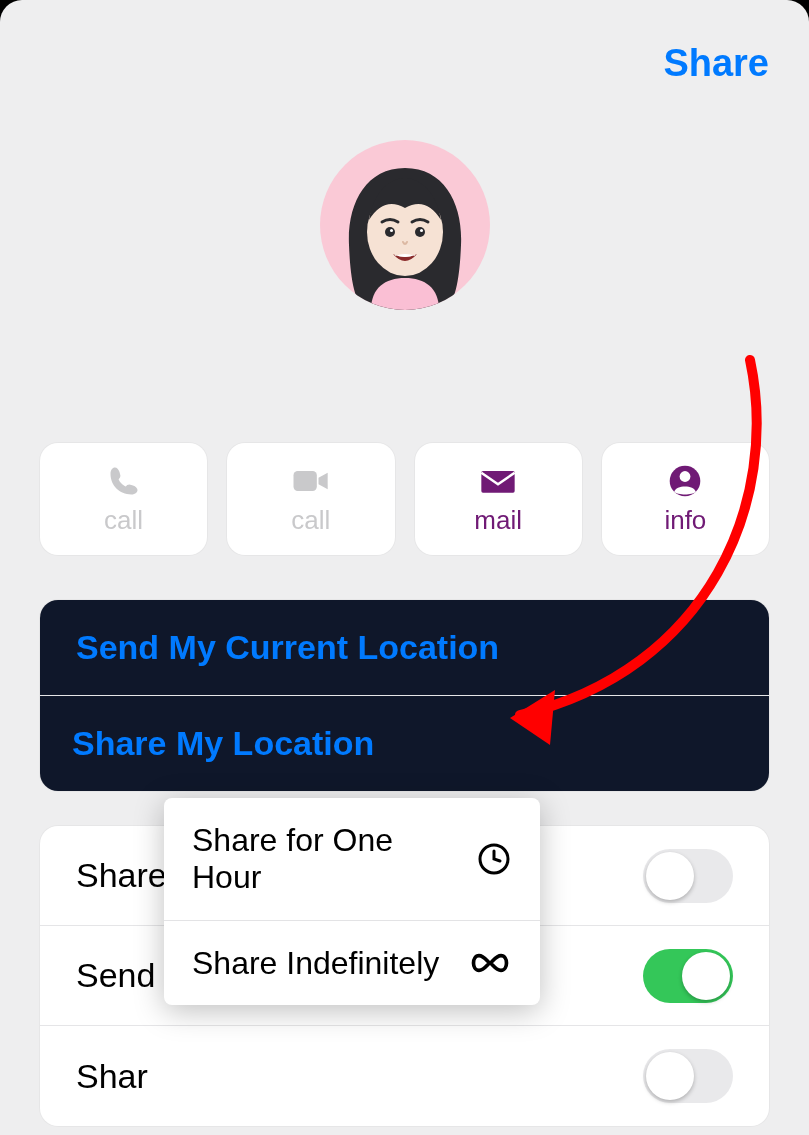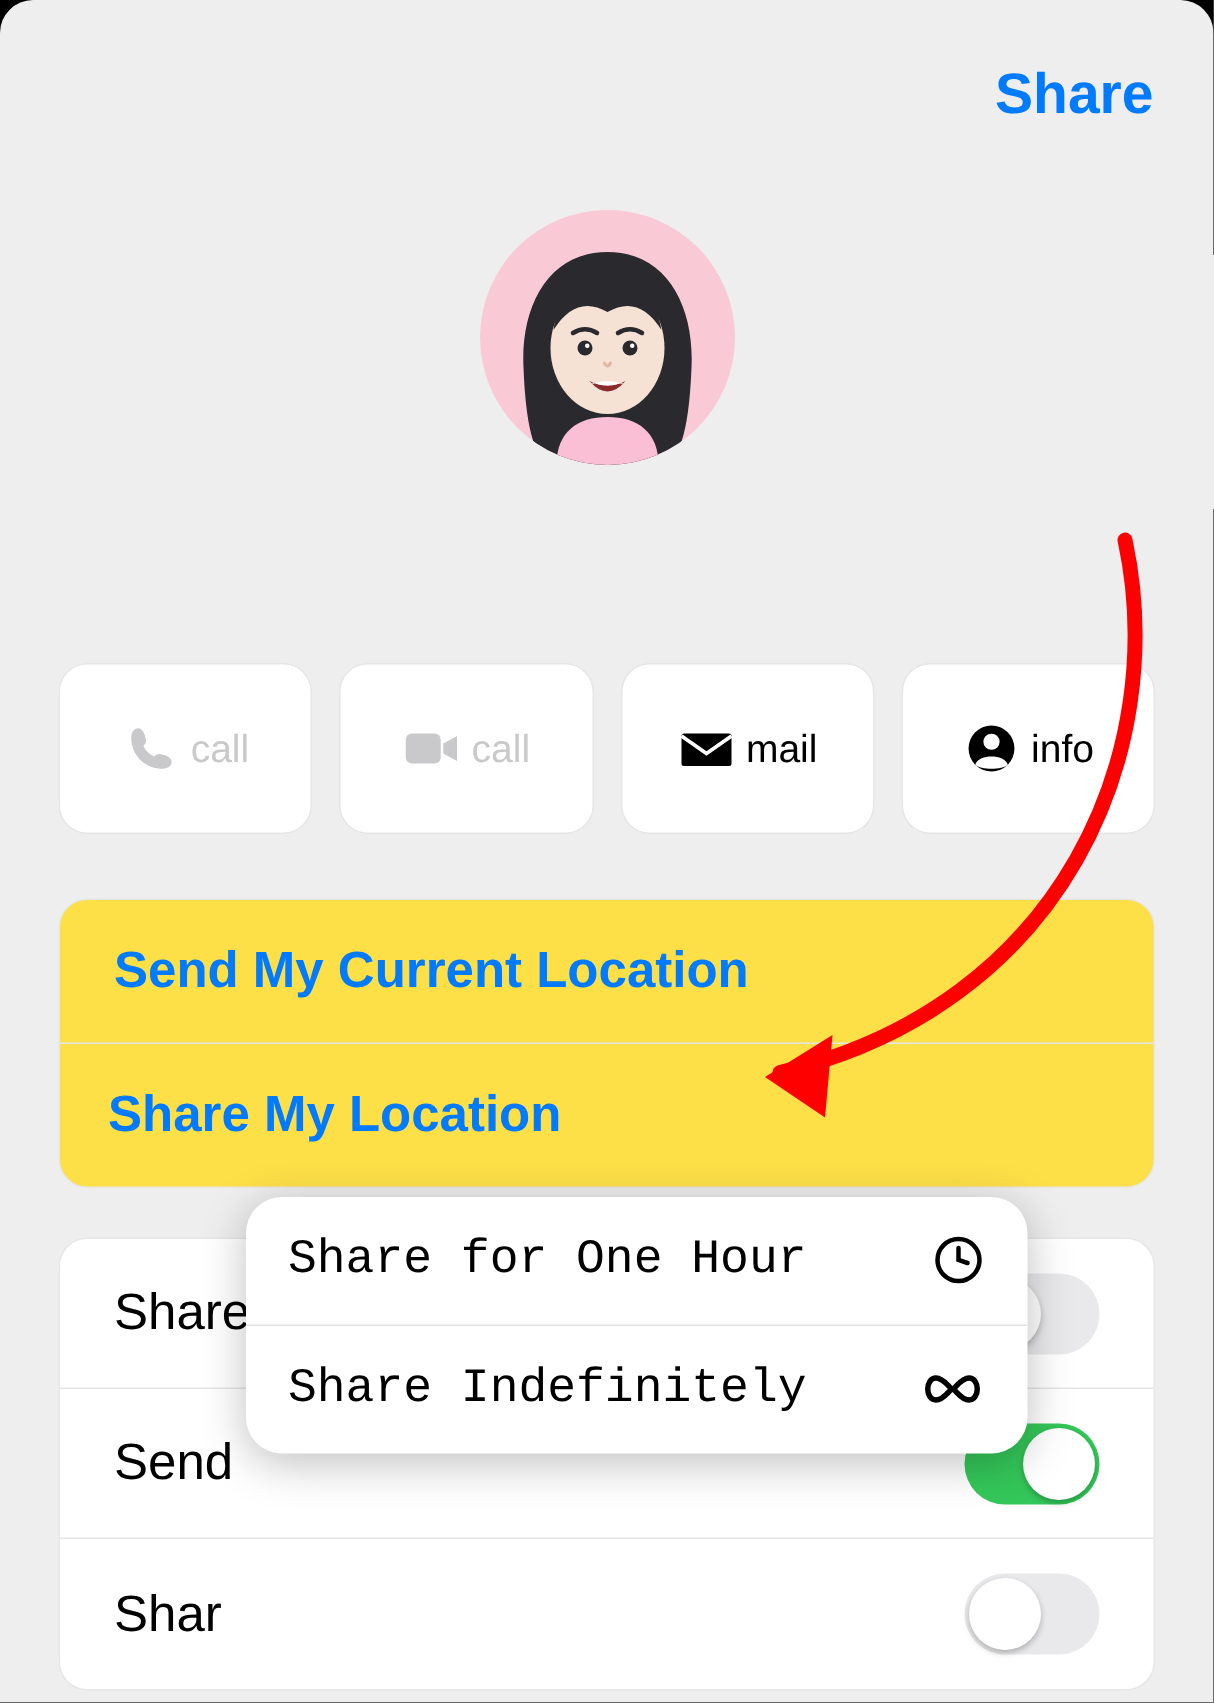"call" .action-btn { flex-direction: row -> column }
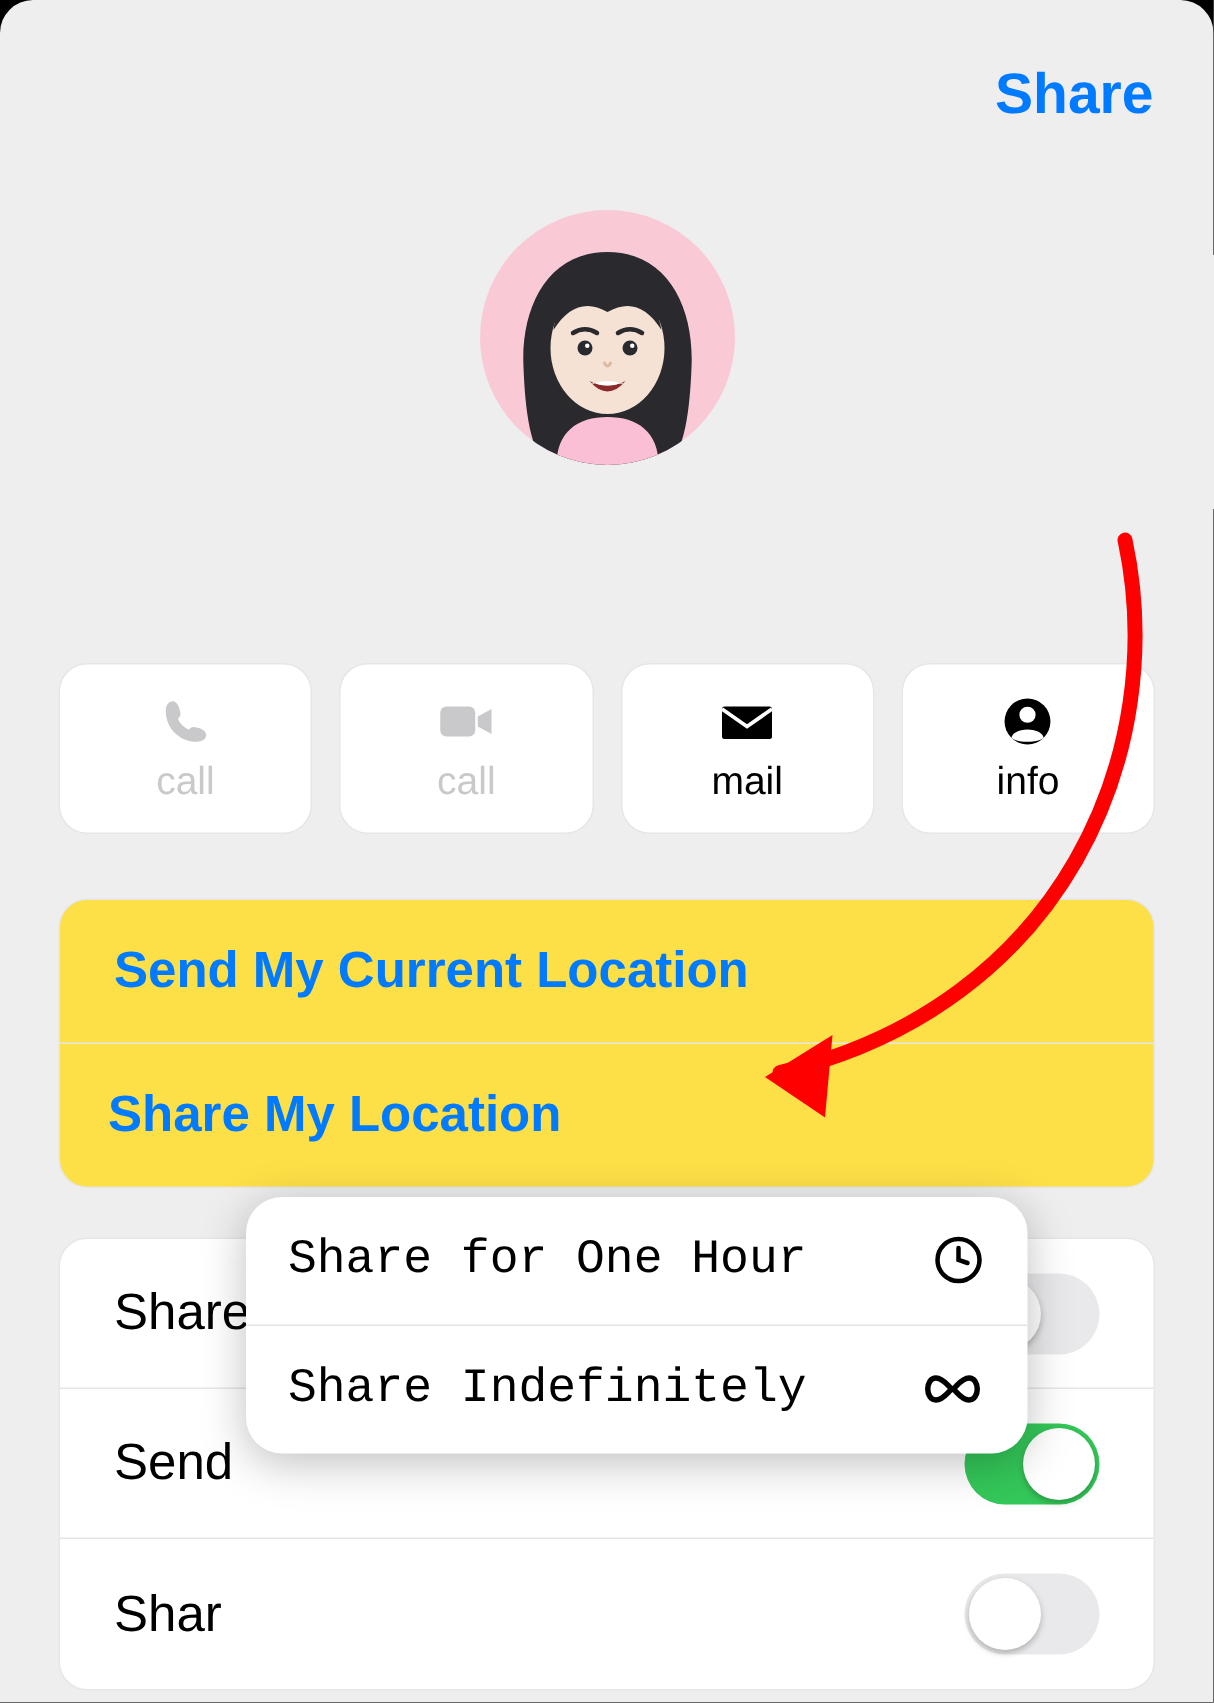"mail" .action-btn.enabled { color: #000000 -> #701a75 }
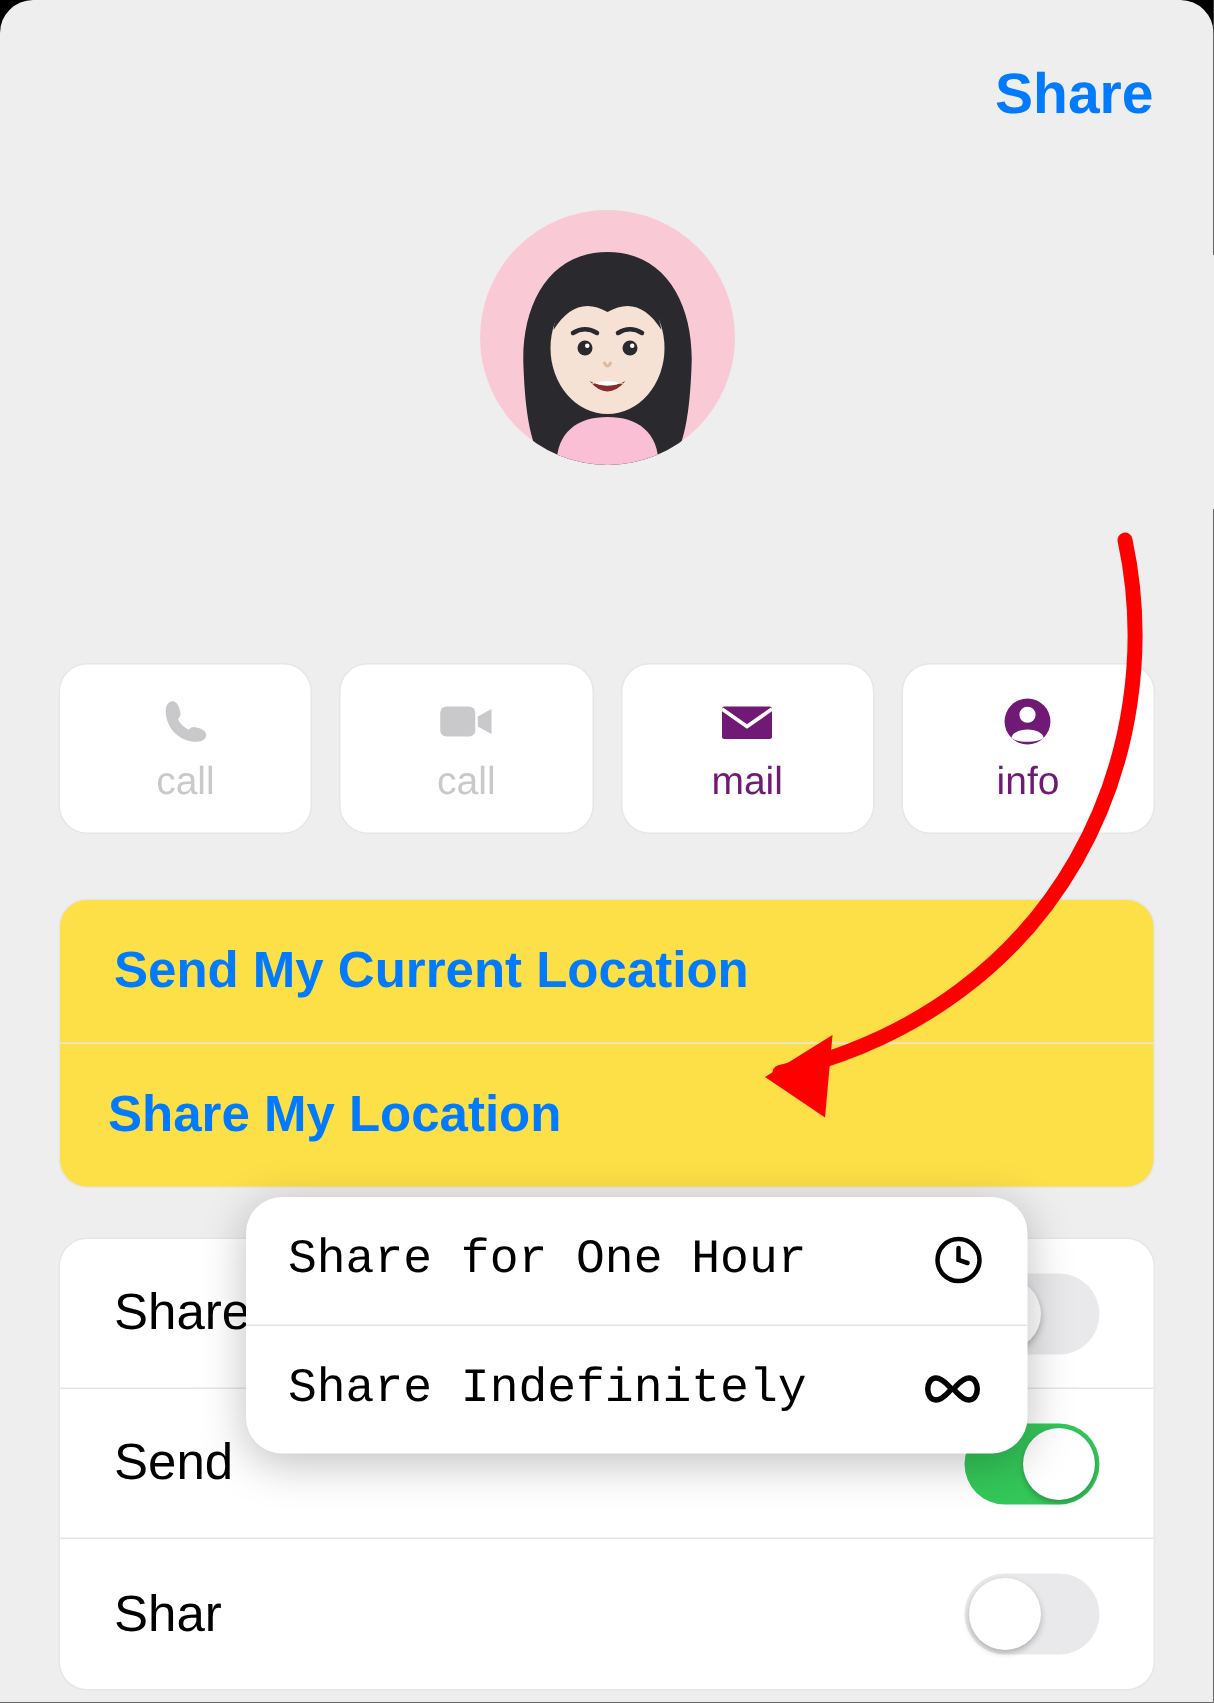"Send My Current Location" .loc-card { background: #fde047 -> #0f172a }
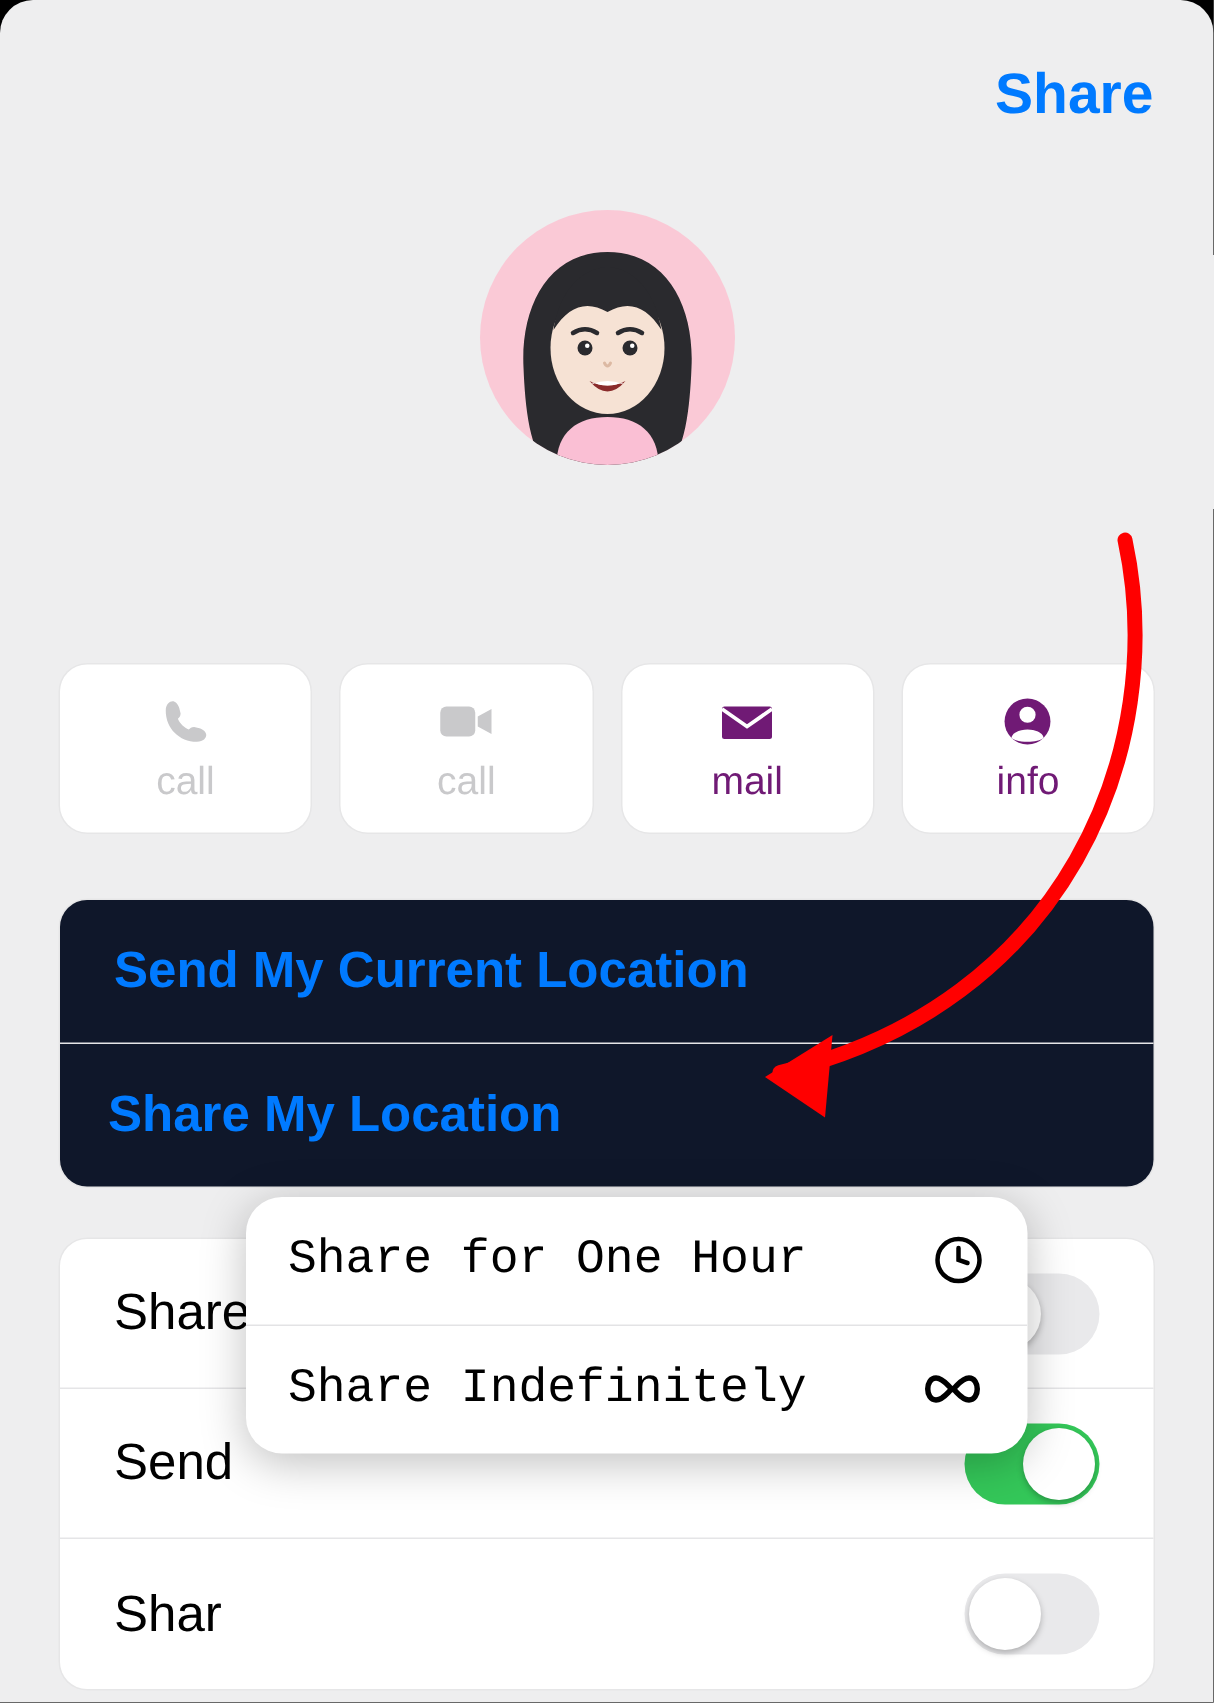"Share for One Hour" .menu { border-radius: 24px -> 8px; font-family: Liberation Mono, monospace -> none; width: 521px -> 376px }
